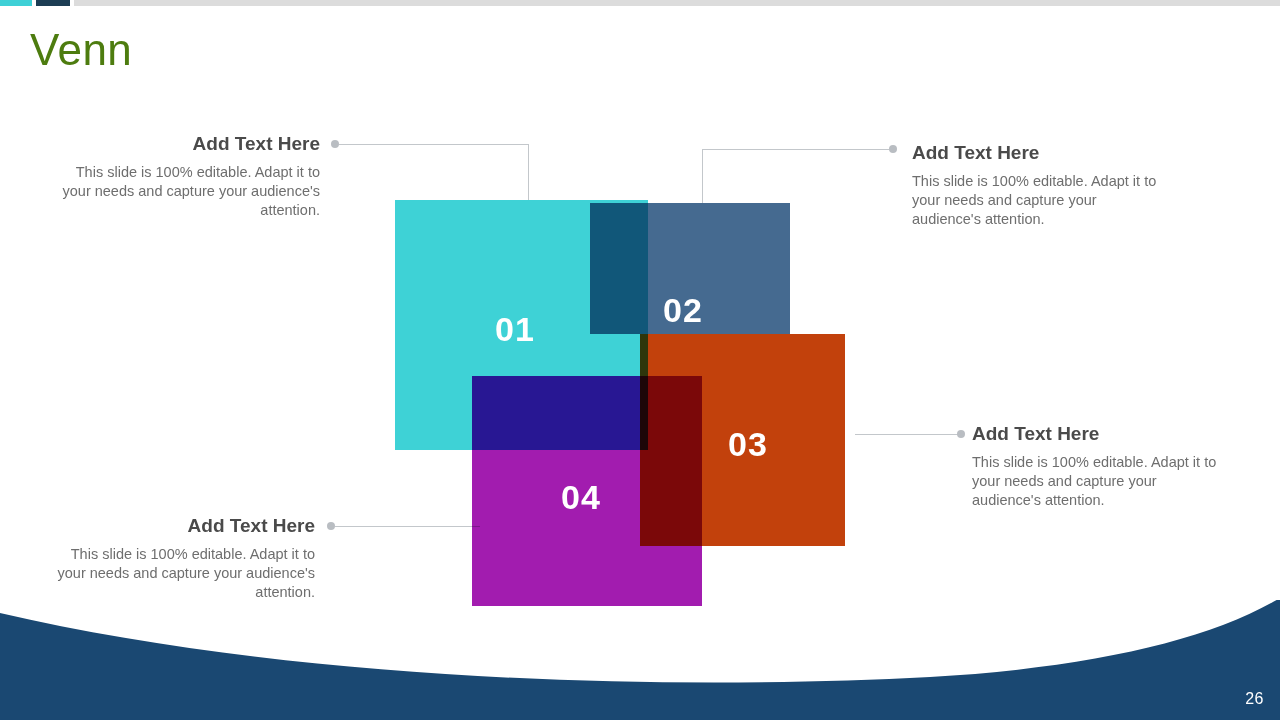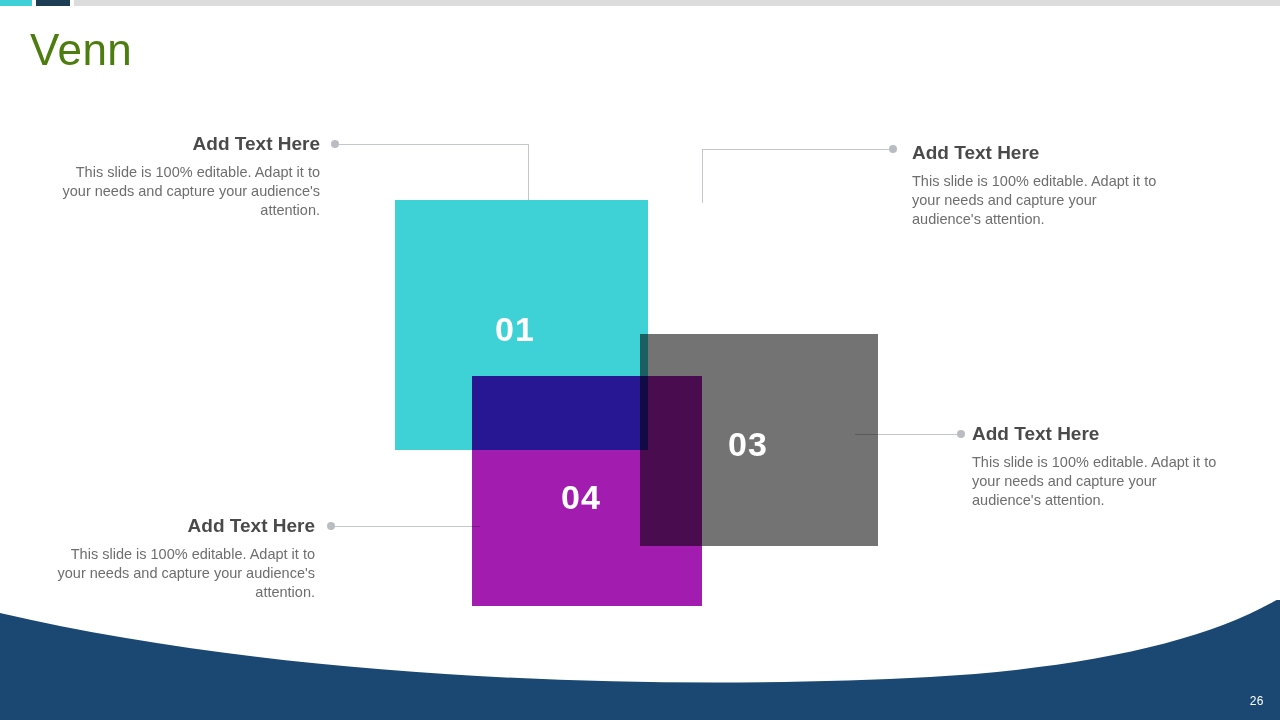"02" div.vsq { html: none -> <div> <span>02</span> </div> }
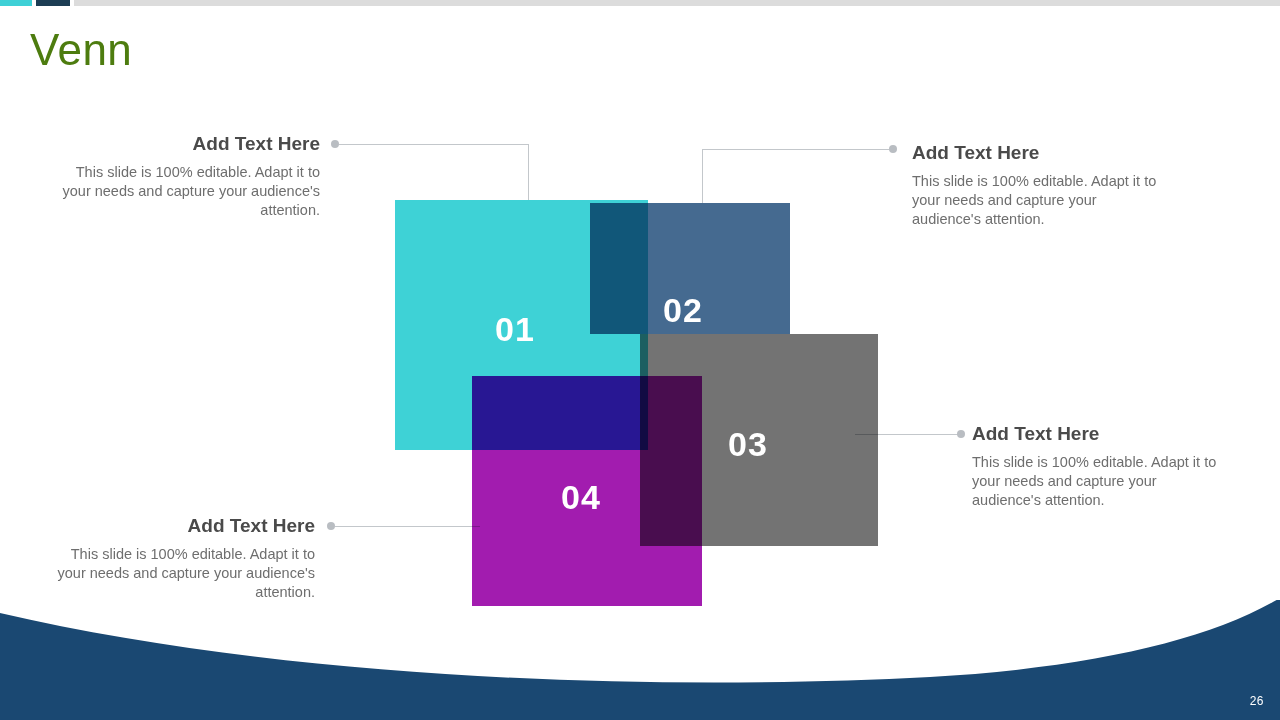"03" .sq-03 { background: #737373 -> #c2410c; width: 238px -> 205px }
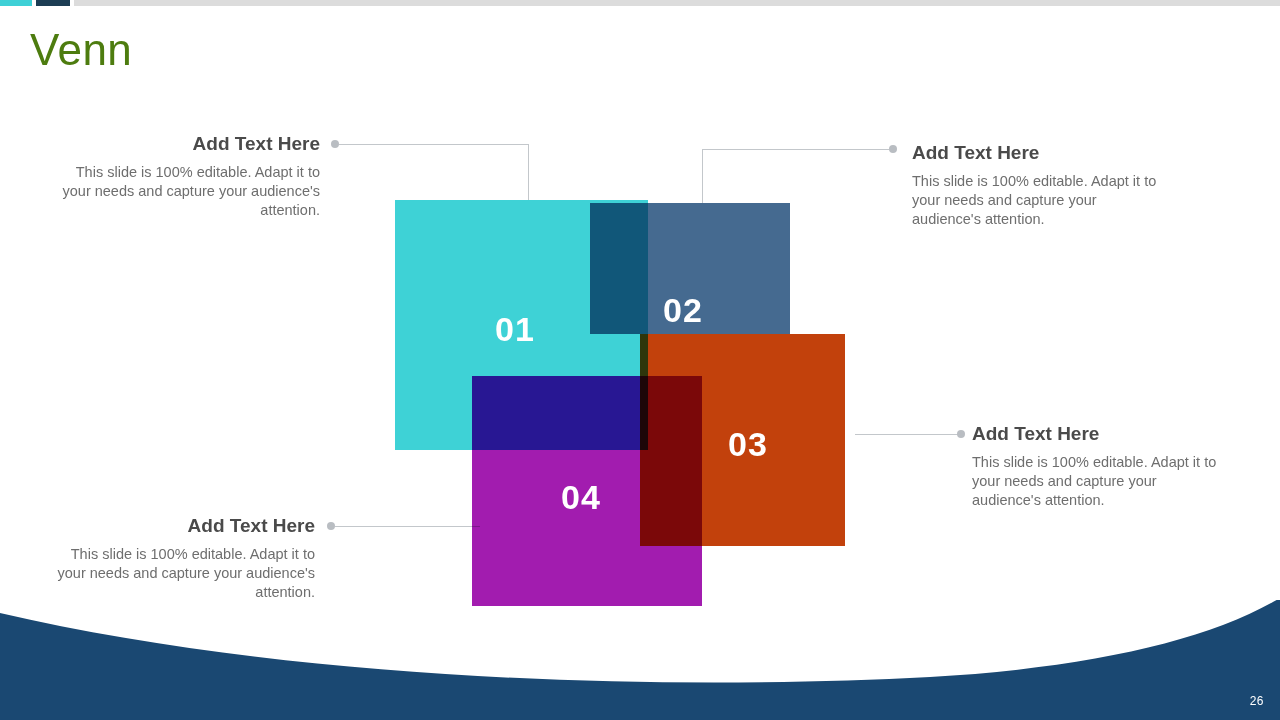"26" .page-number { font-size: 12px -> 16px }
